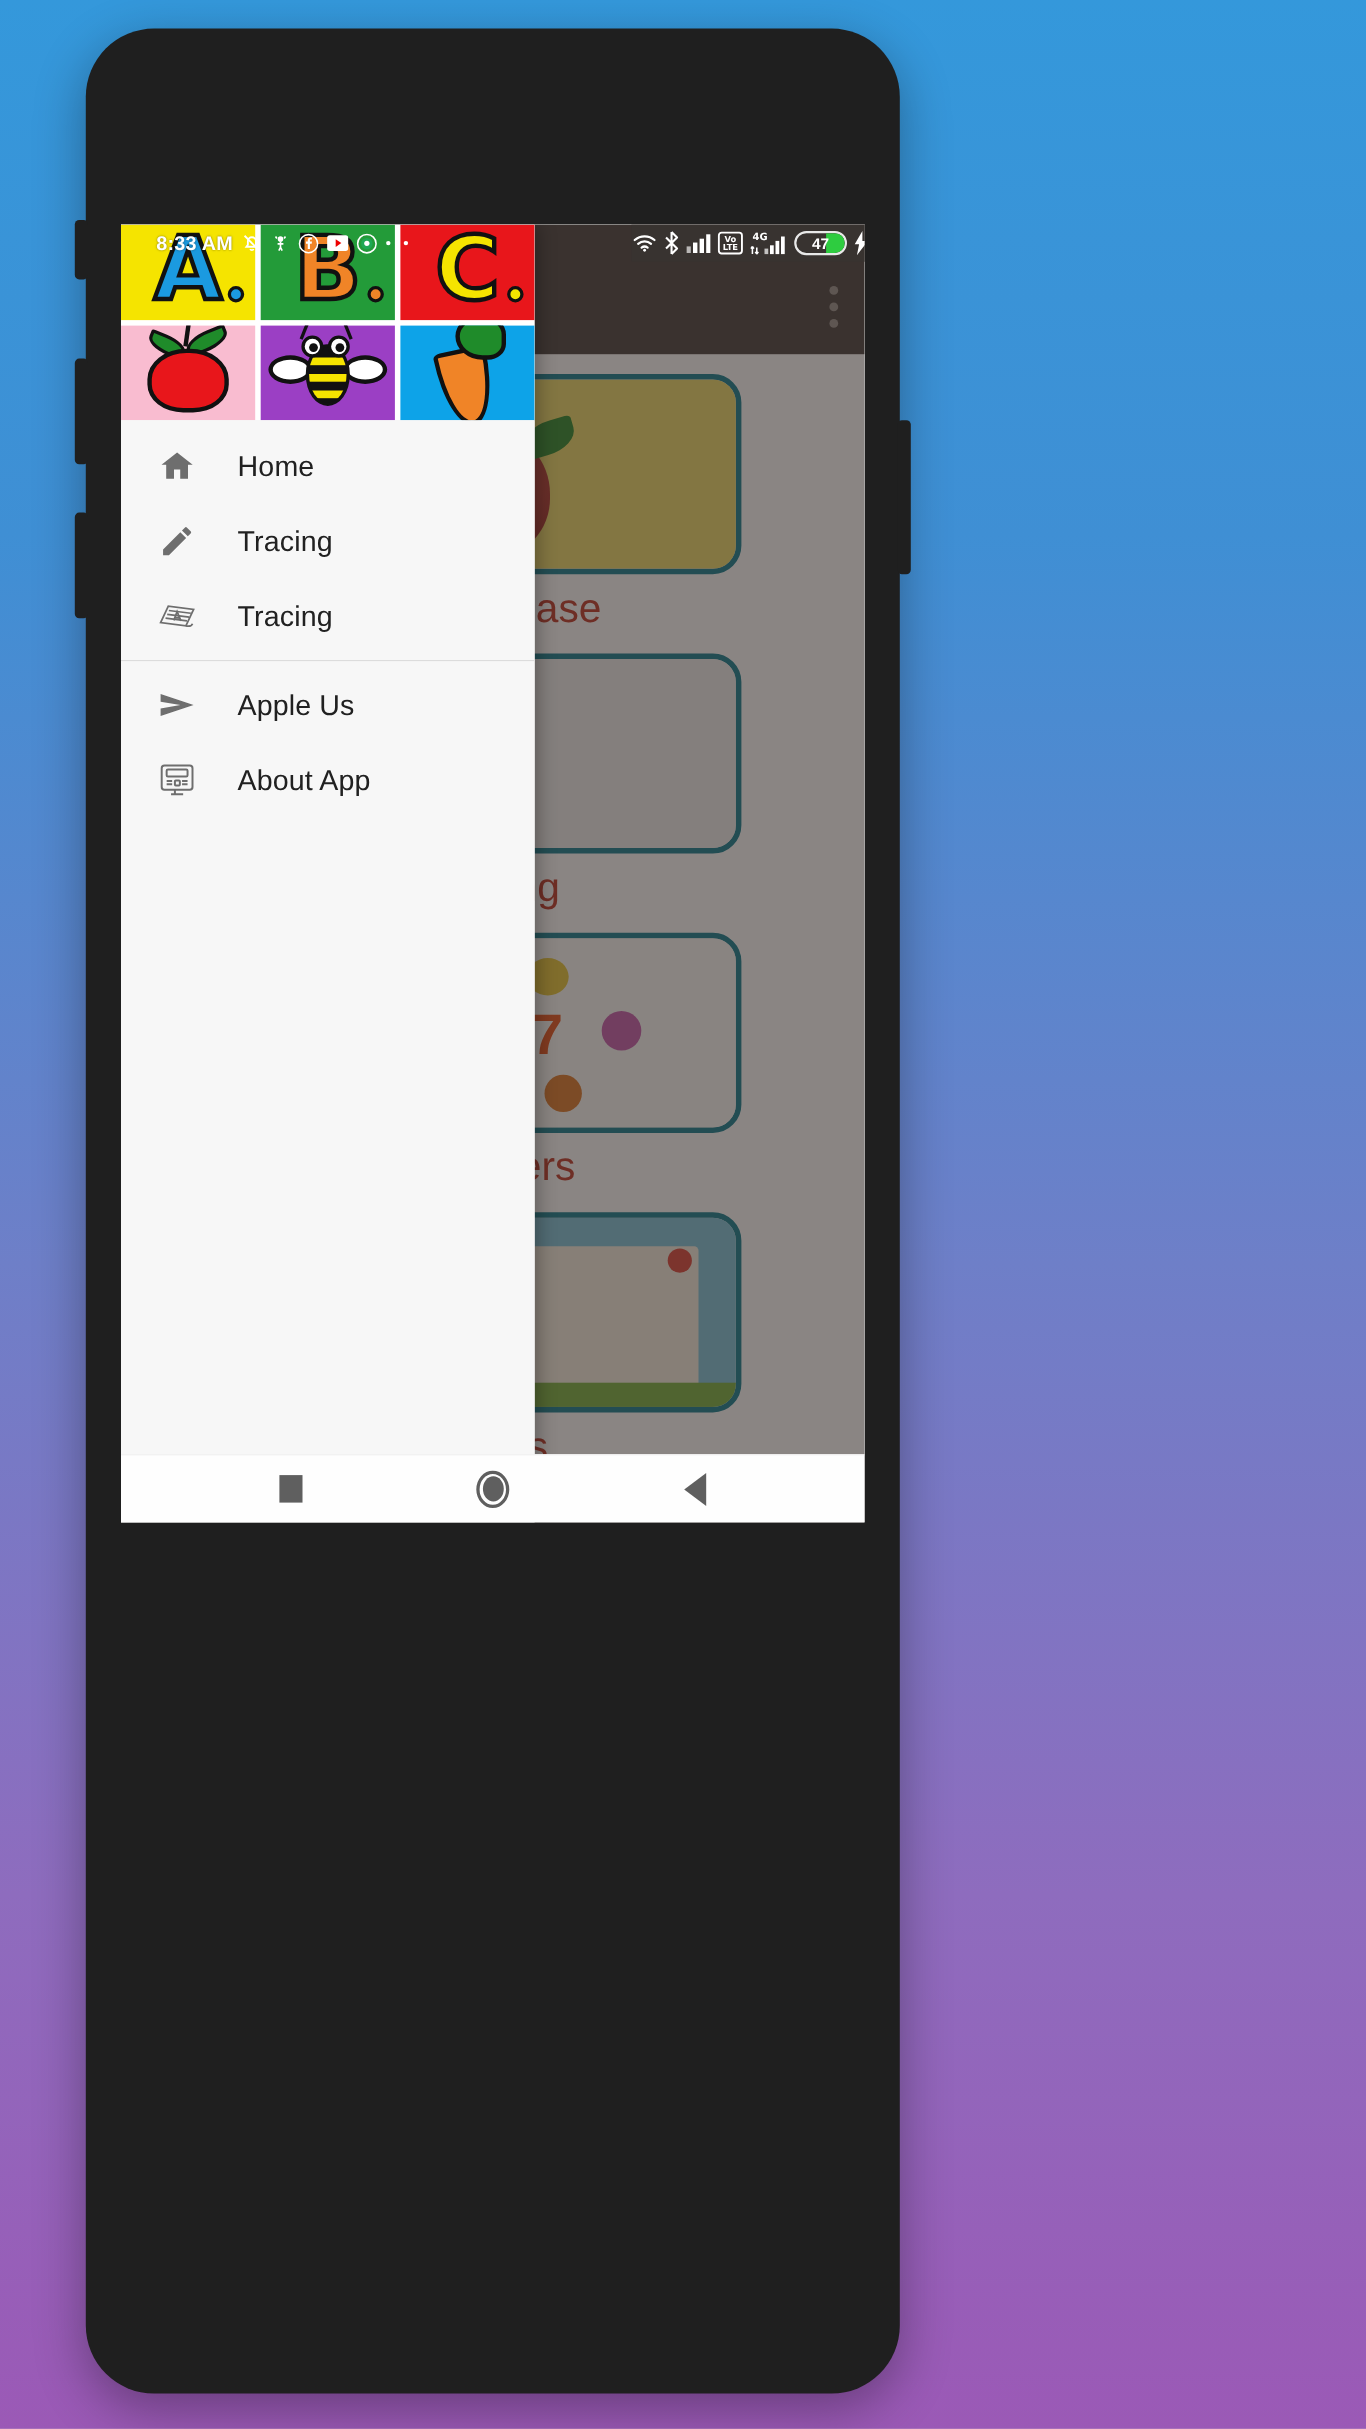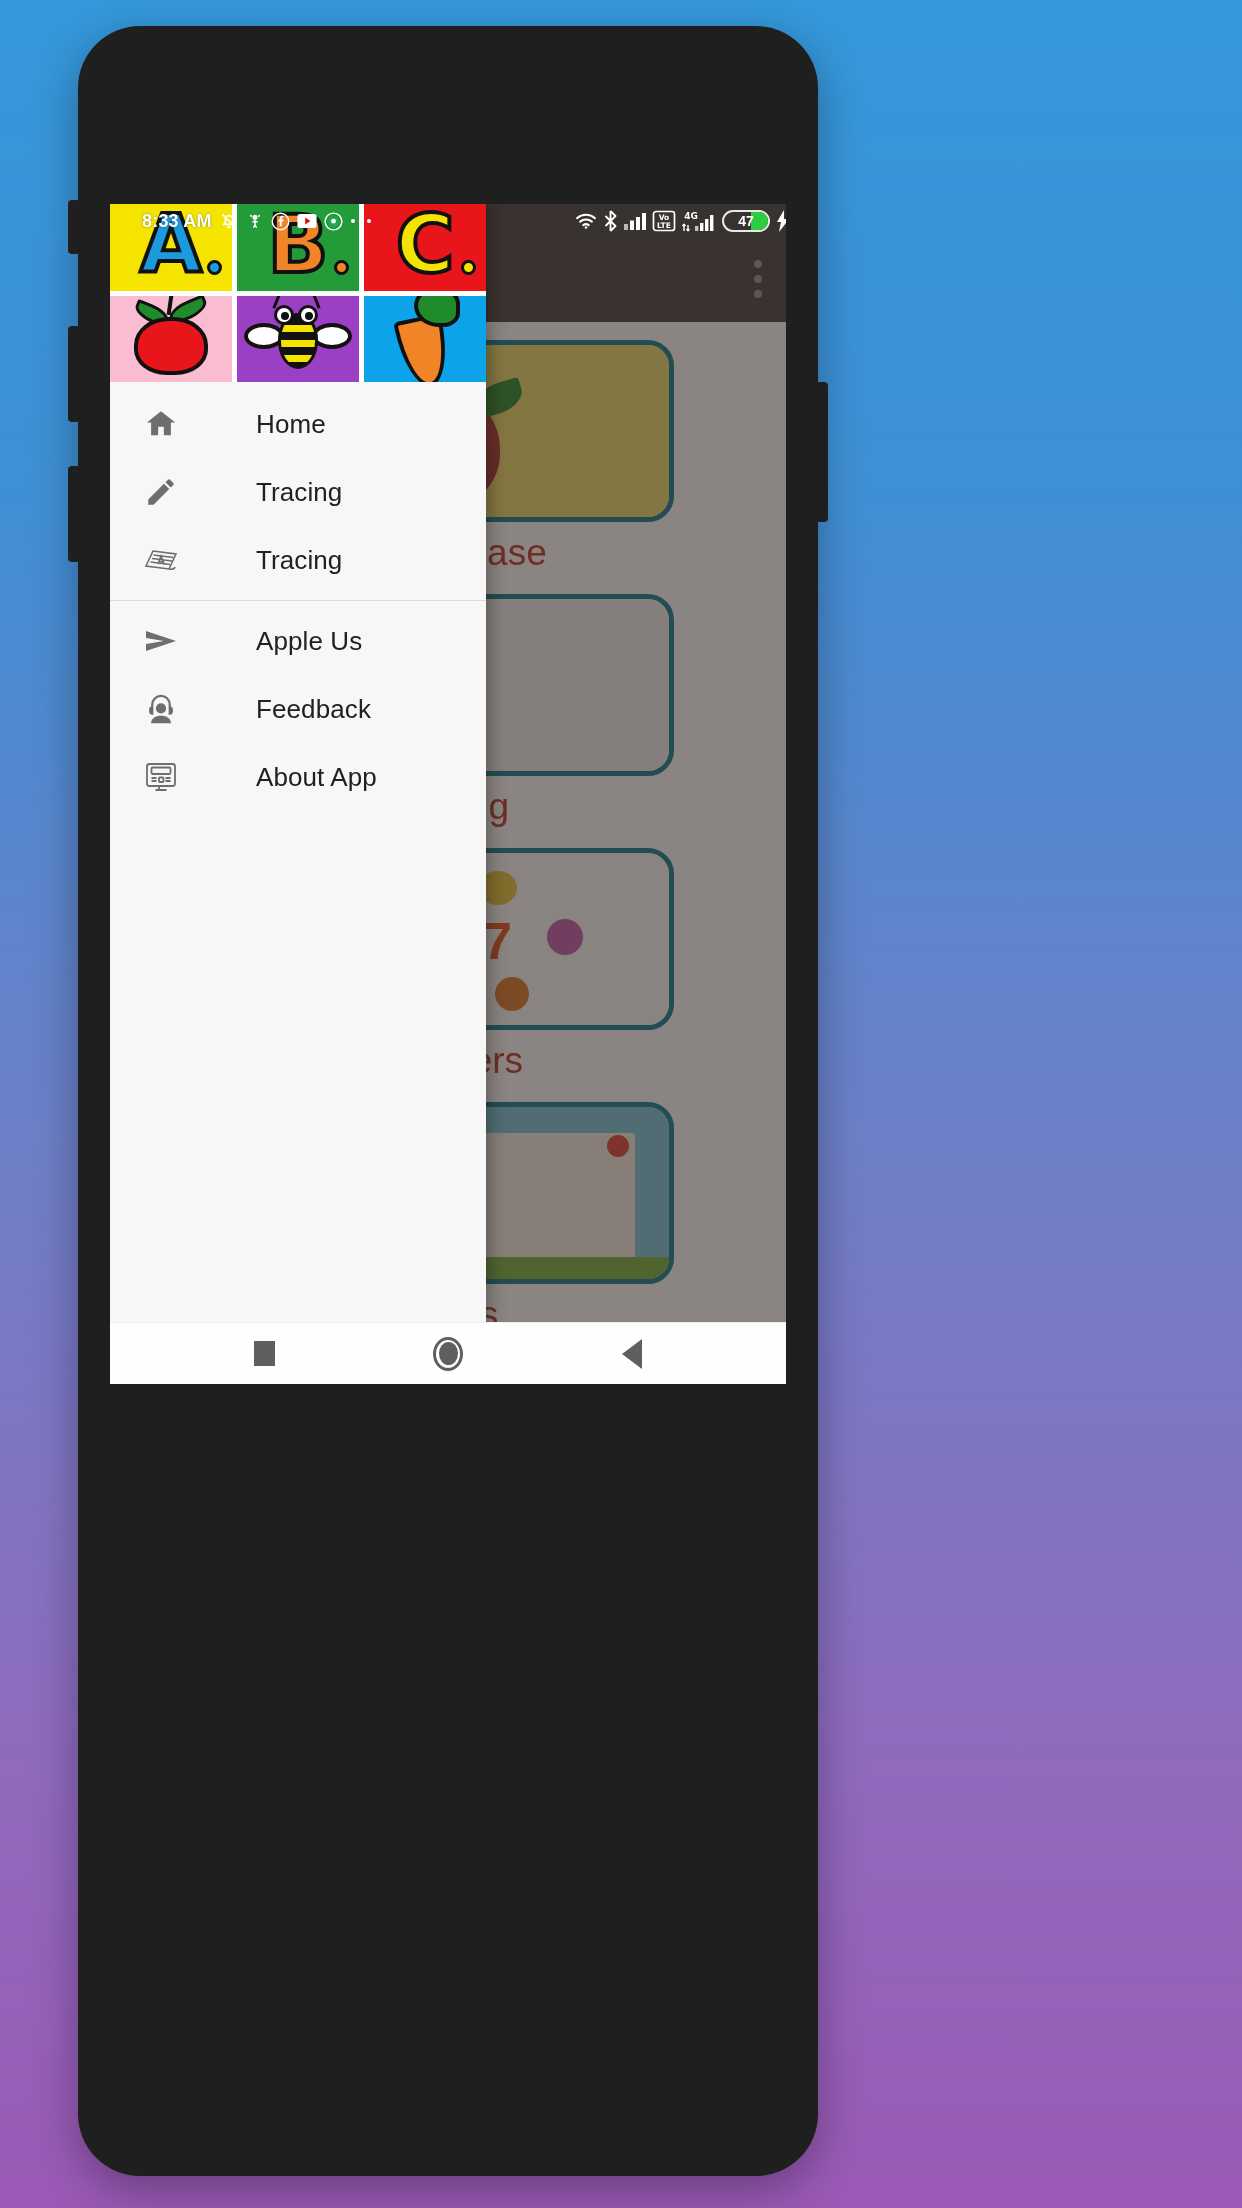"Home" .menu-item { gap: 40px -> none }
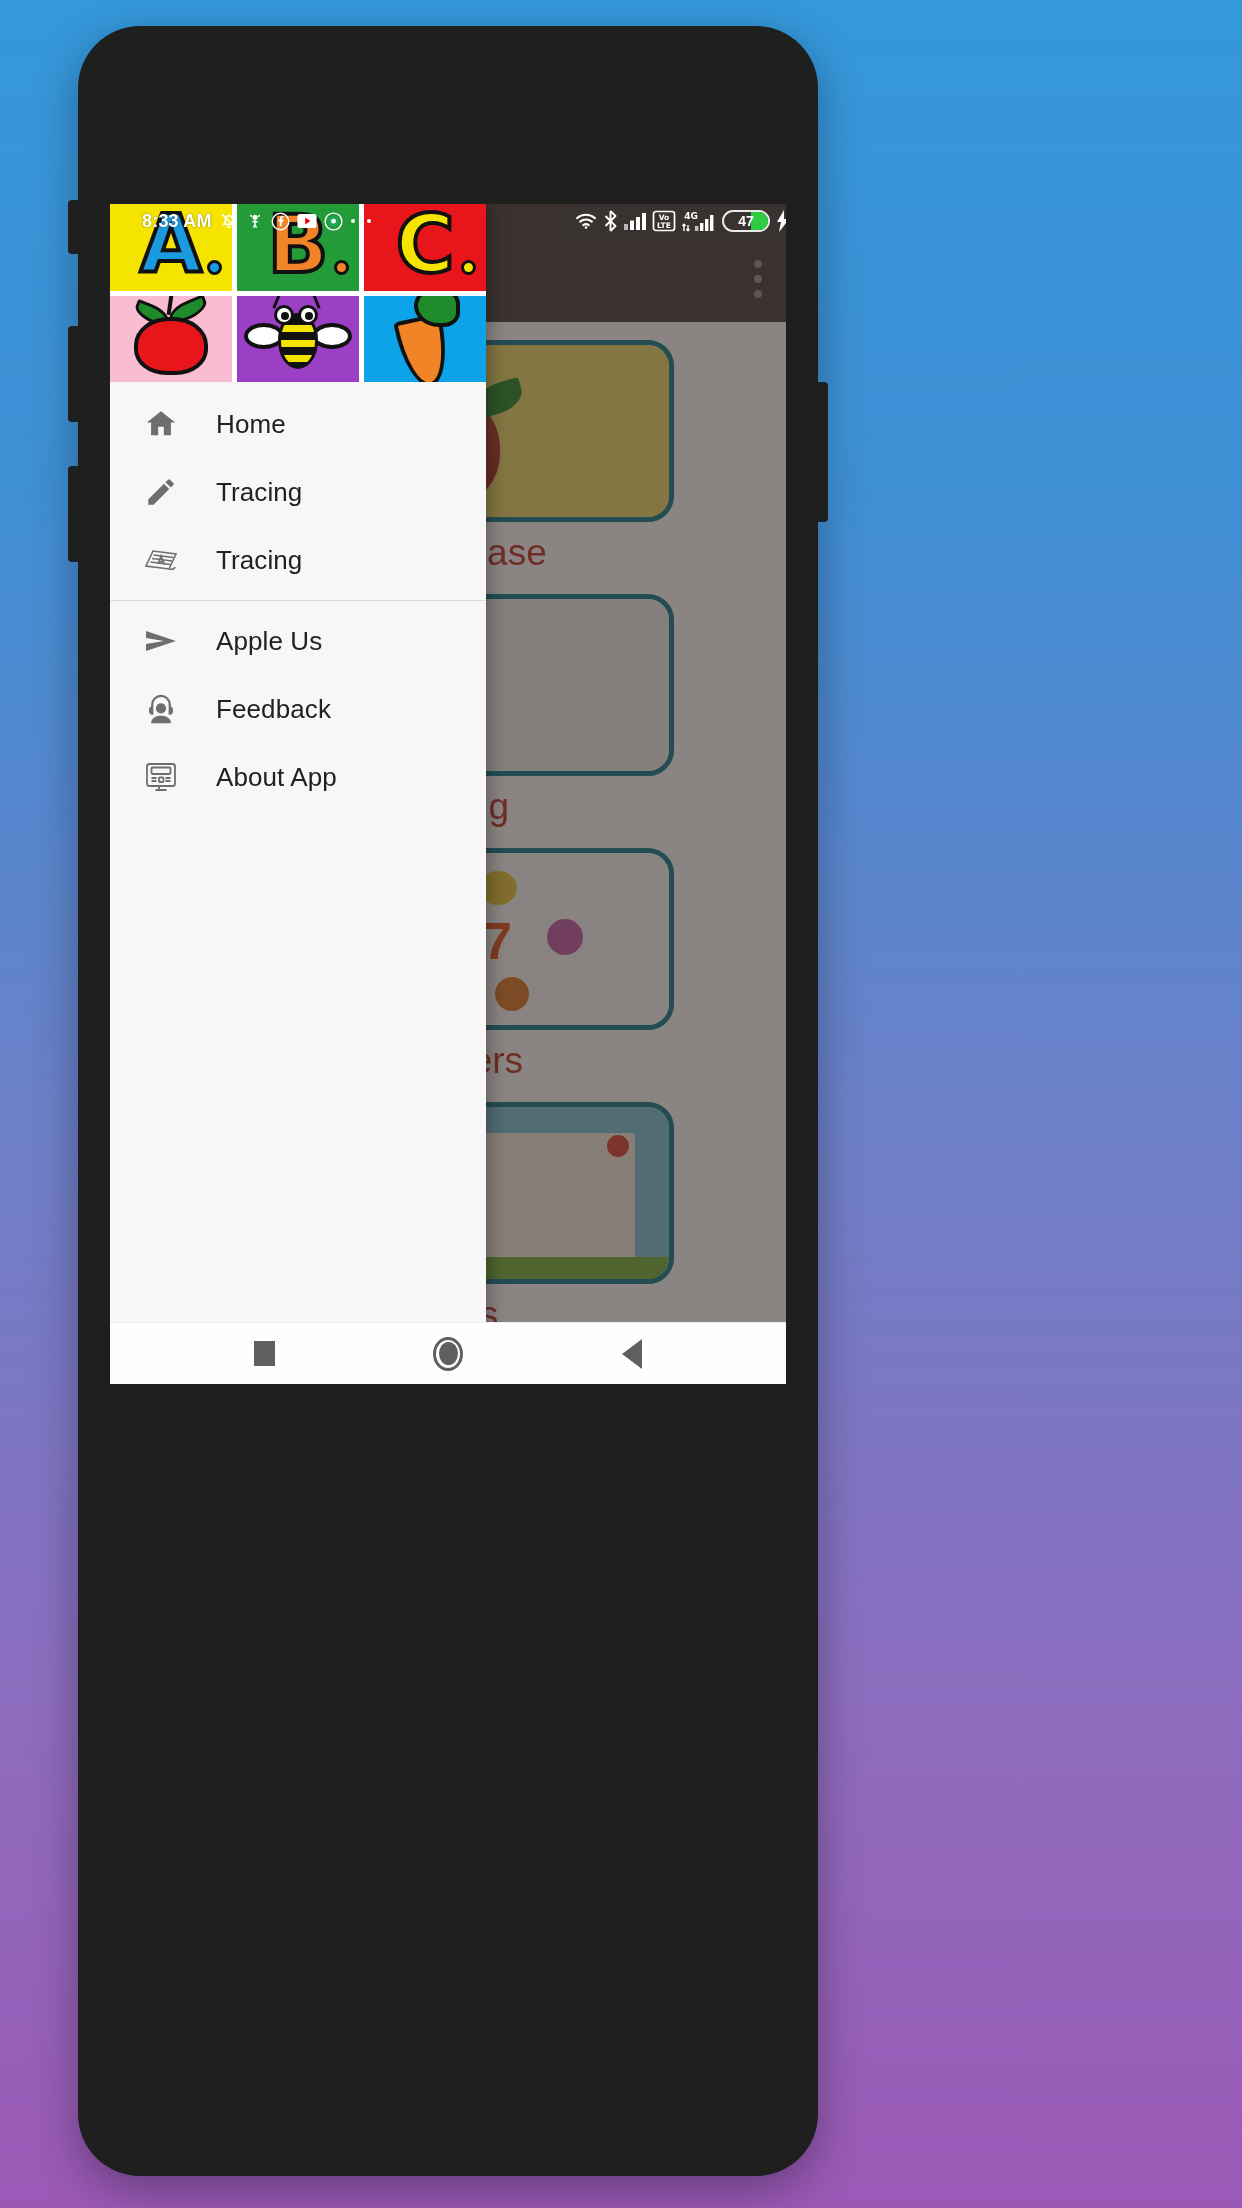"Feedback" div.menu-item { html: <div> <span> <svg> <path></path> <circle></circle> <path></path> </svg> </span> <span>Feedback</span> </div> -> none }
